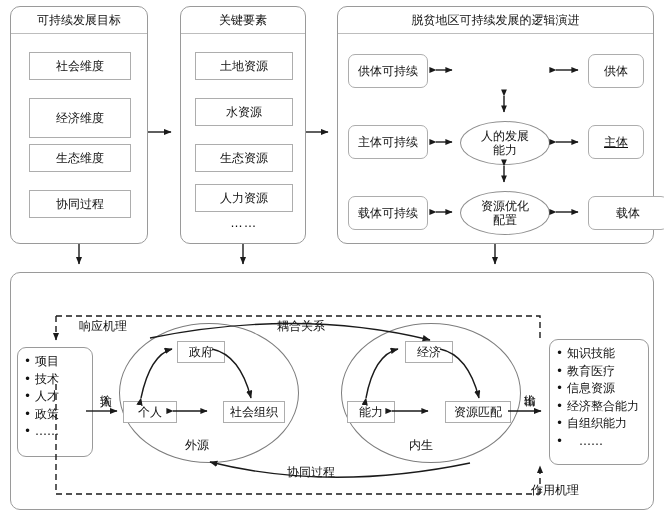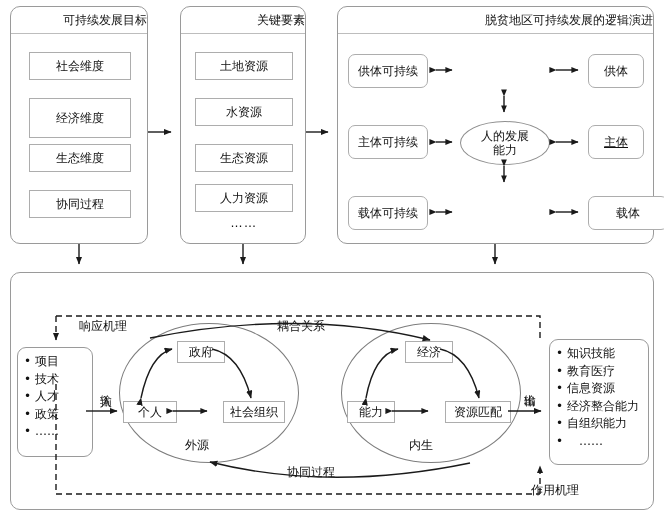"可持续发展目标" .panel-title { text-align: right -> center }
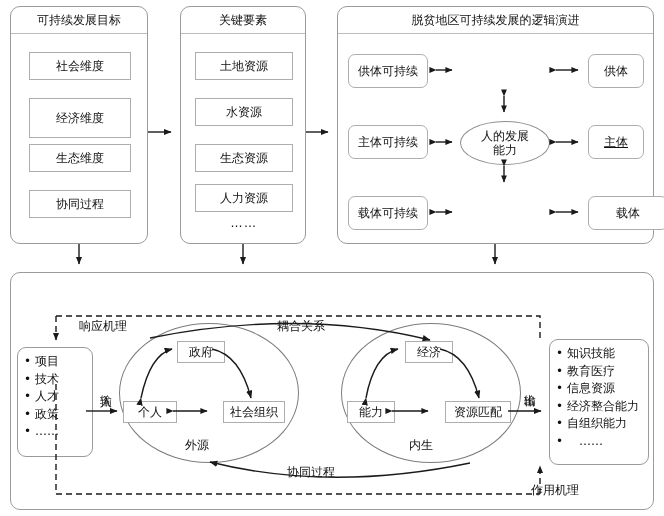"资源优化" div.ell { html: none -> <div> <span>资源优化 配置</span> </div> }
